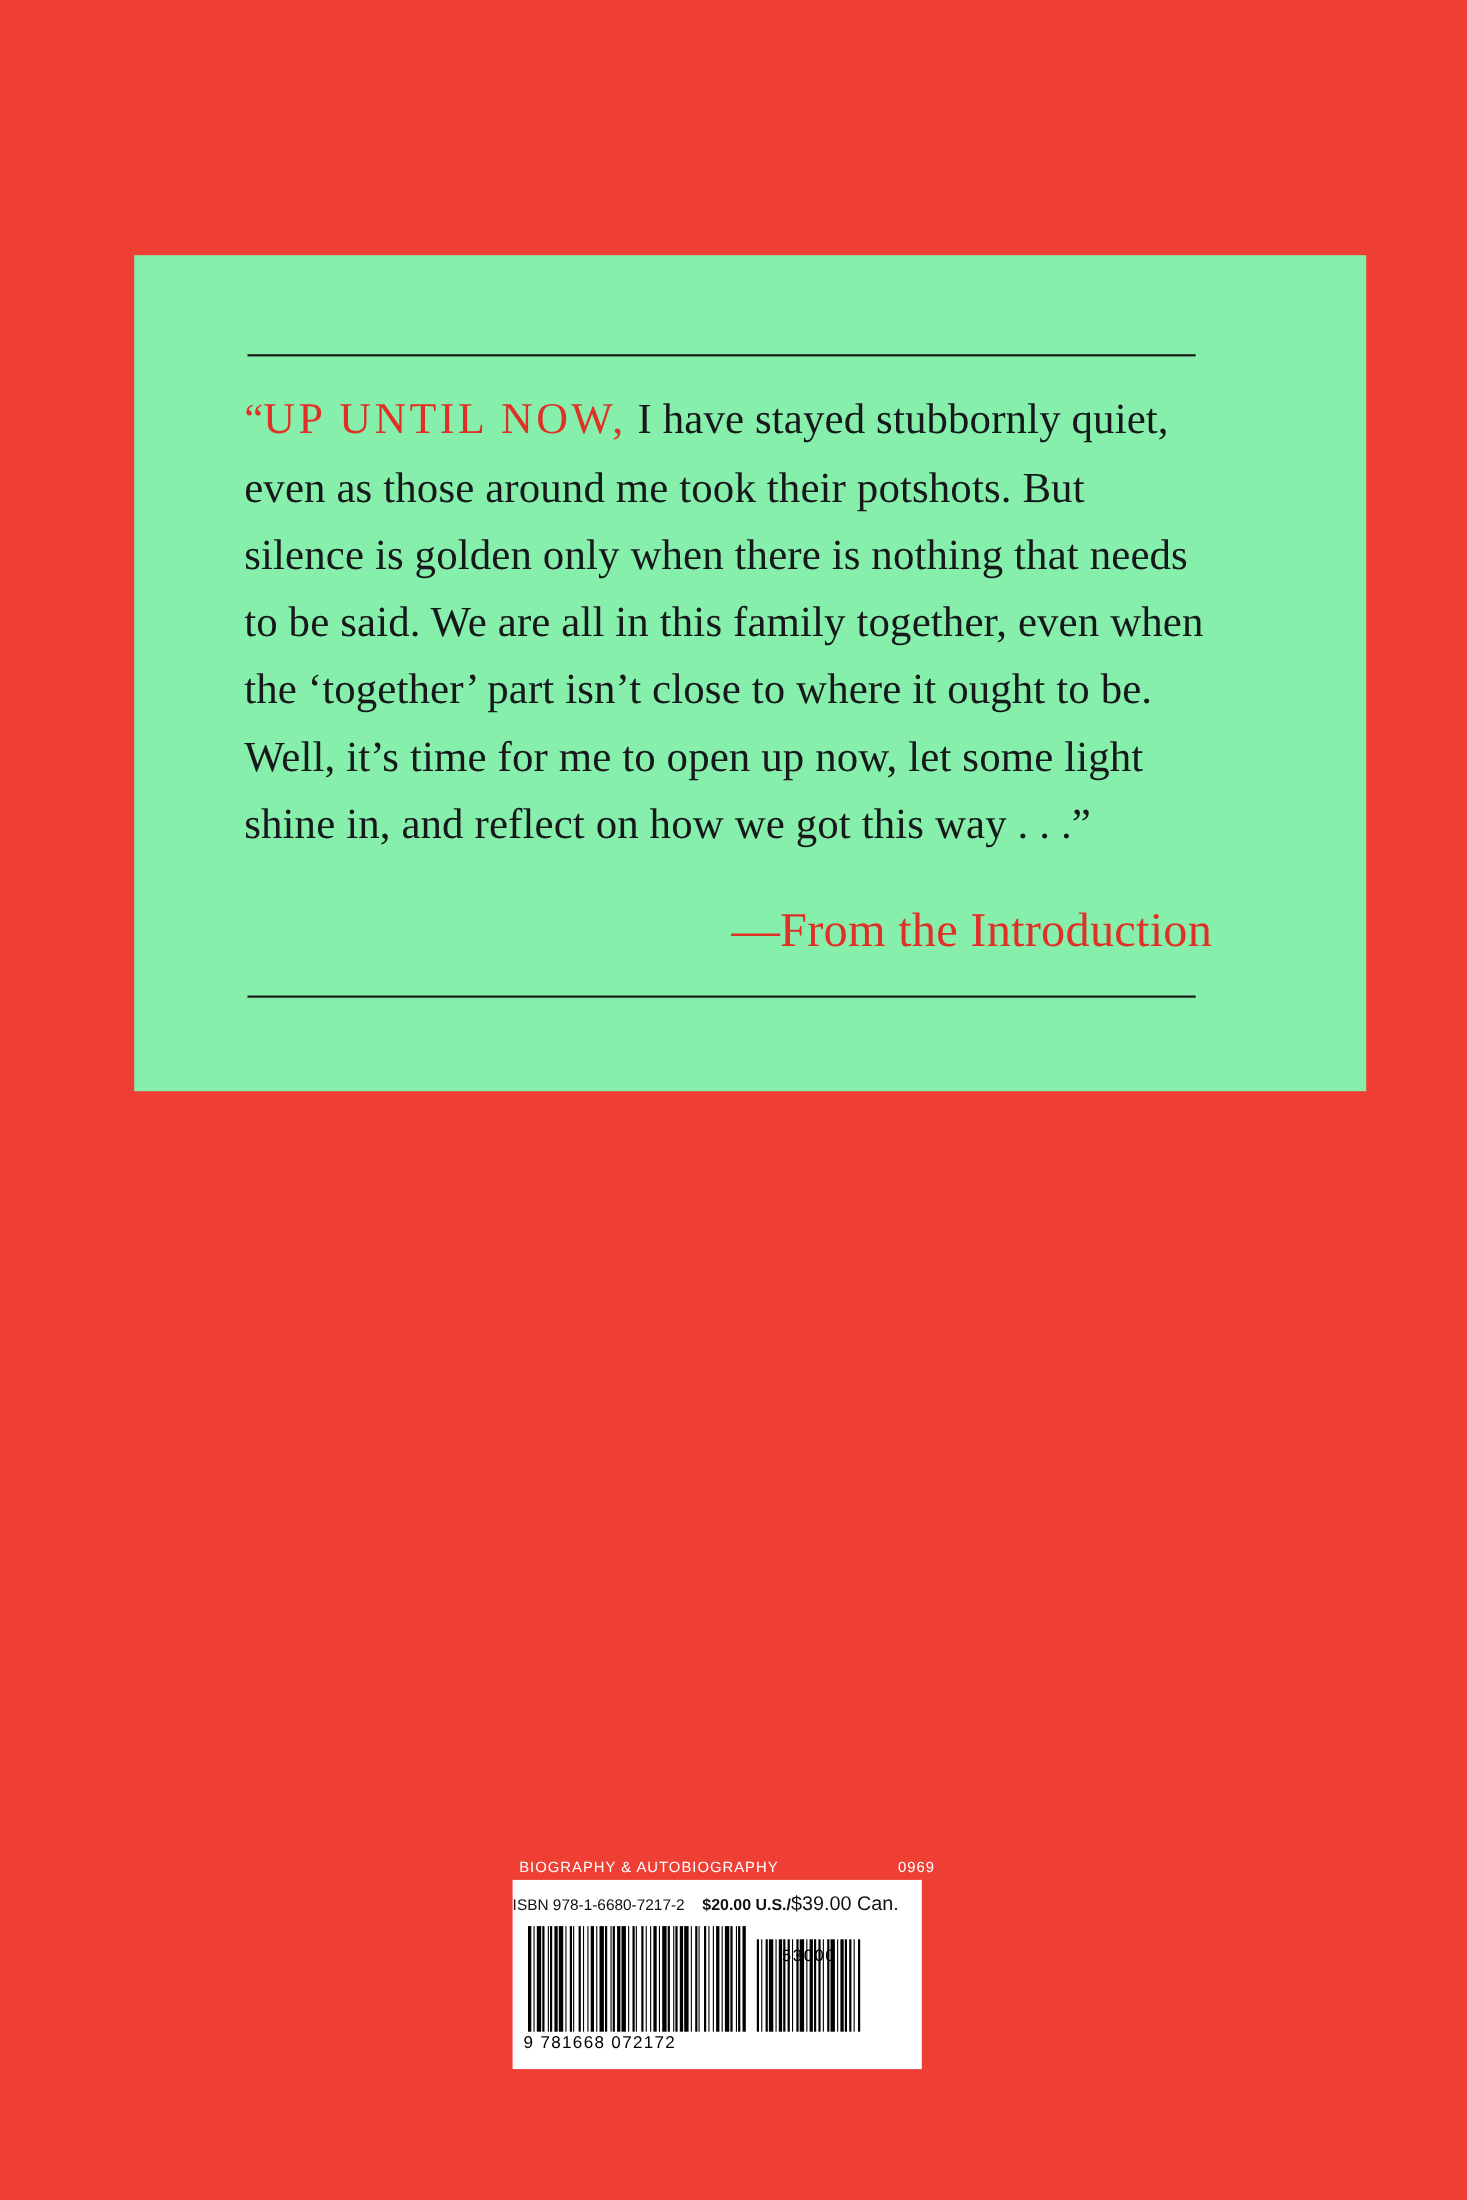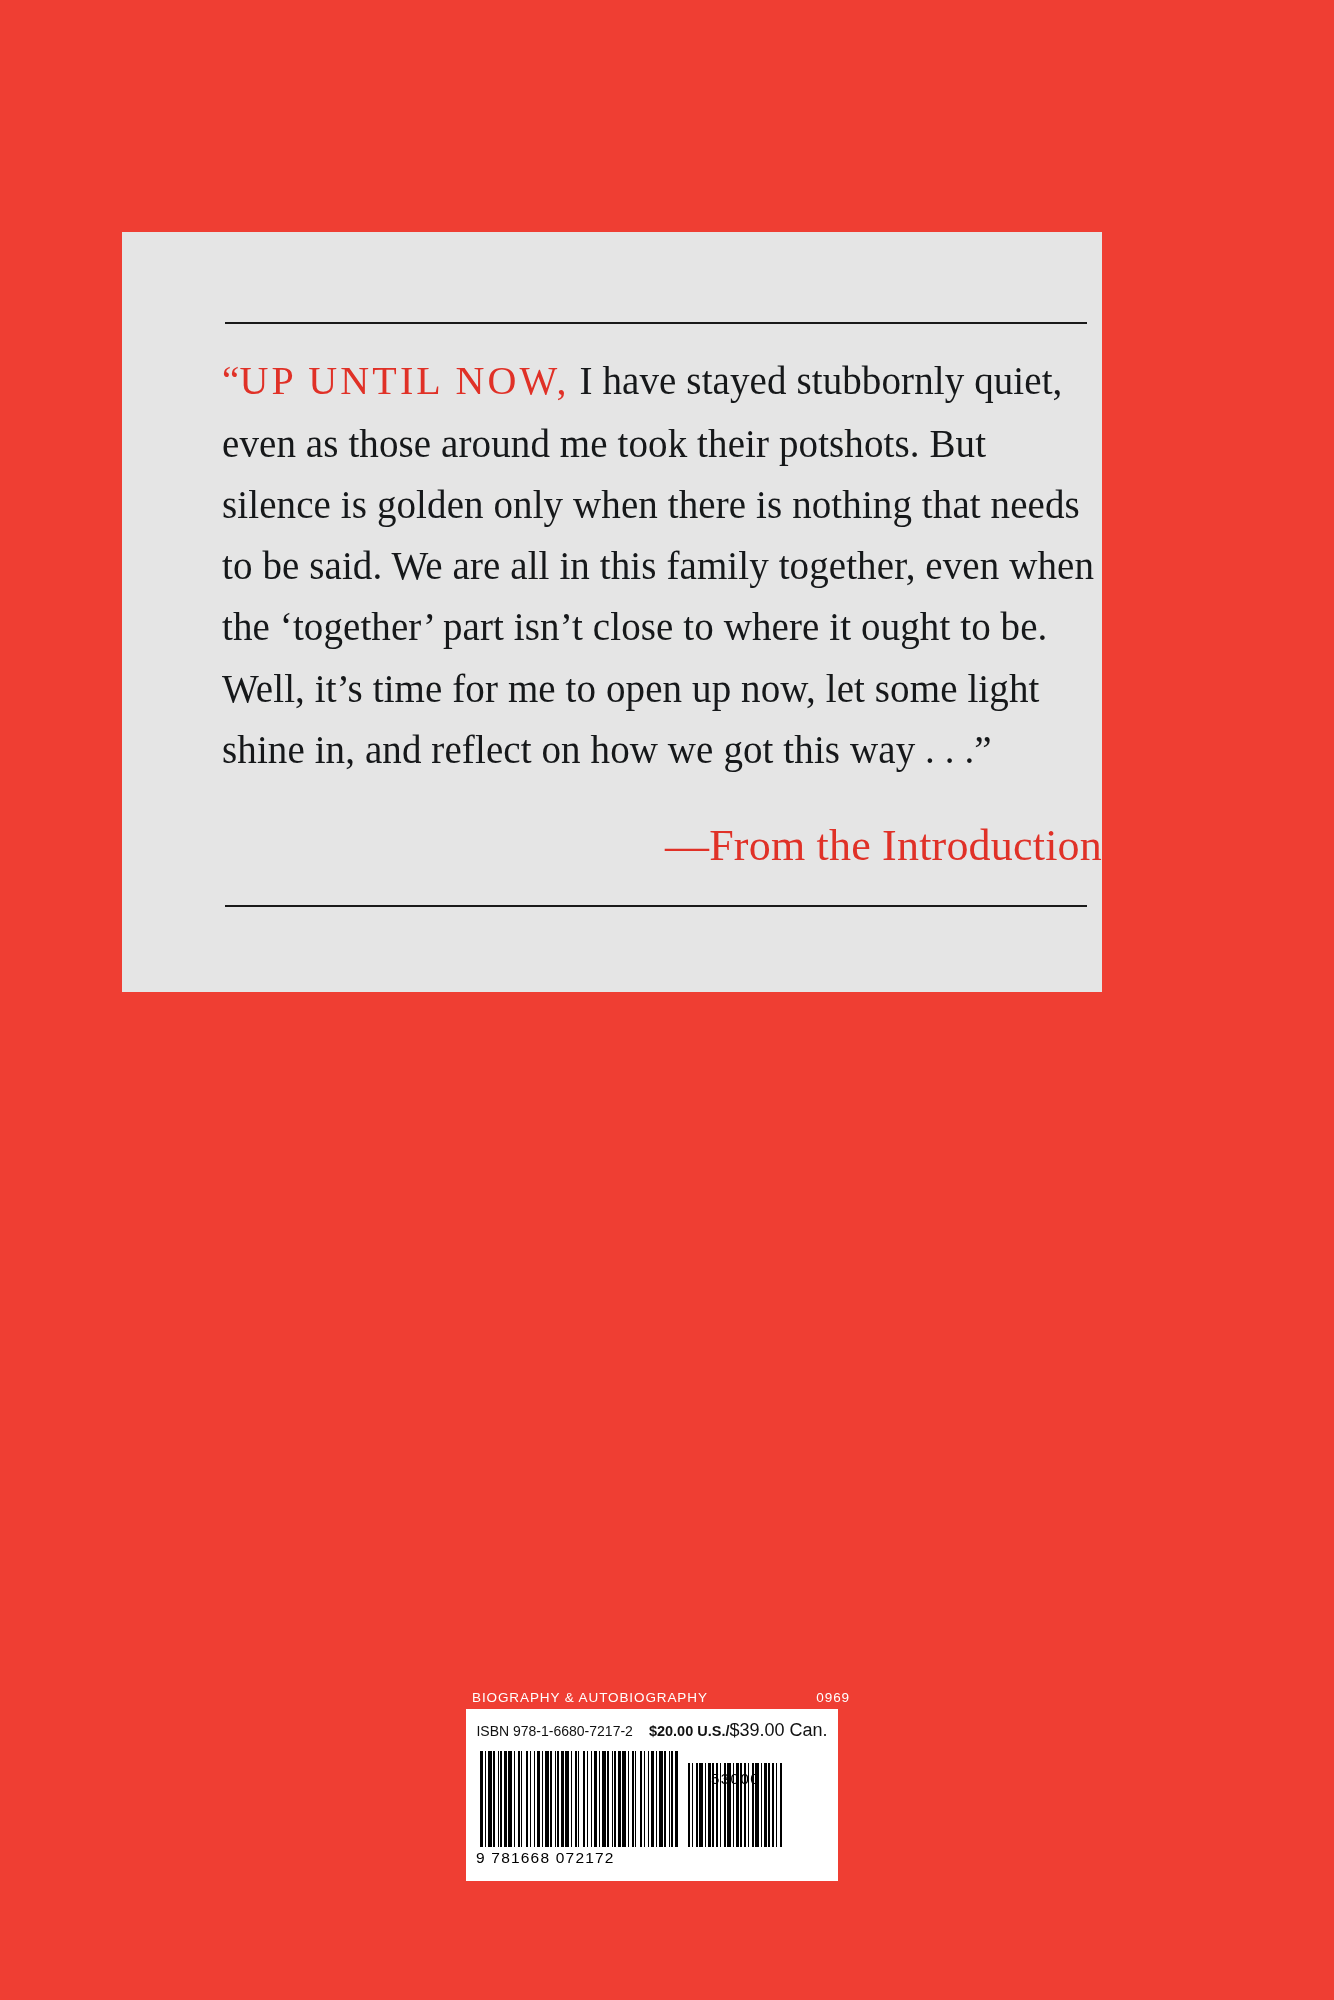"“UP UNTIL NOW, I have" .quote-panel { background: #e5e5e5 -> #86efac; width: 980px -> 1120px }
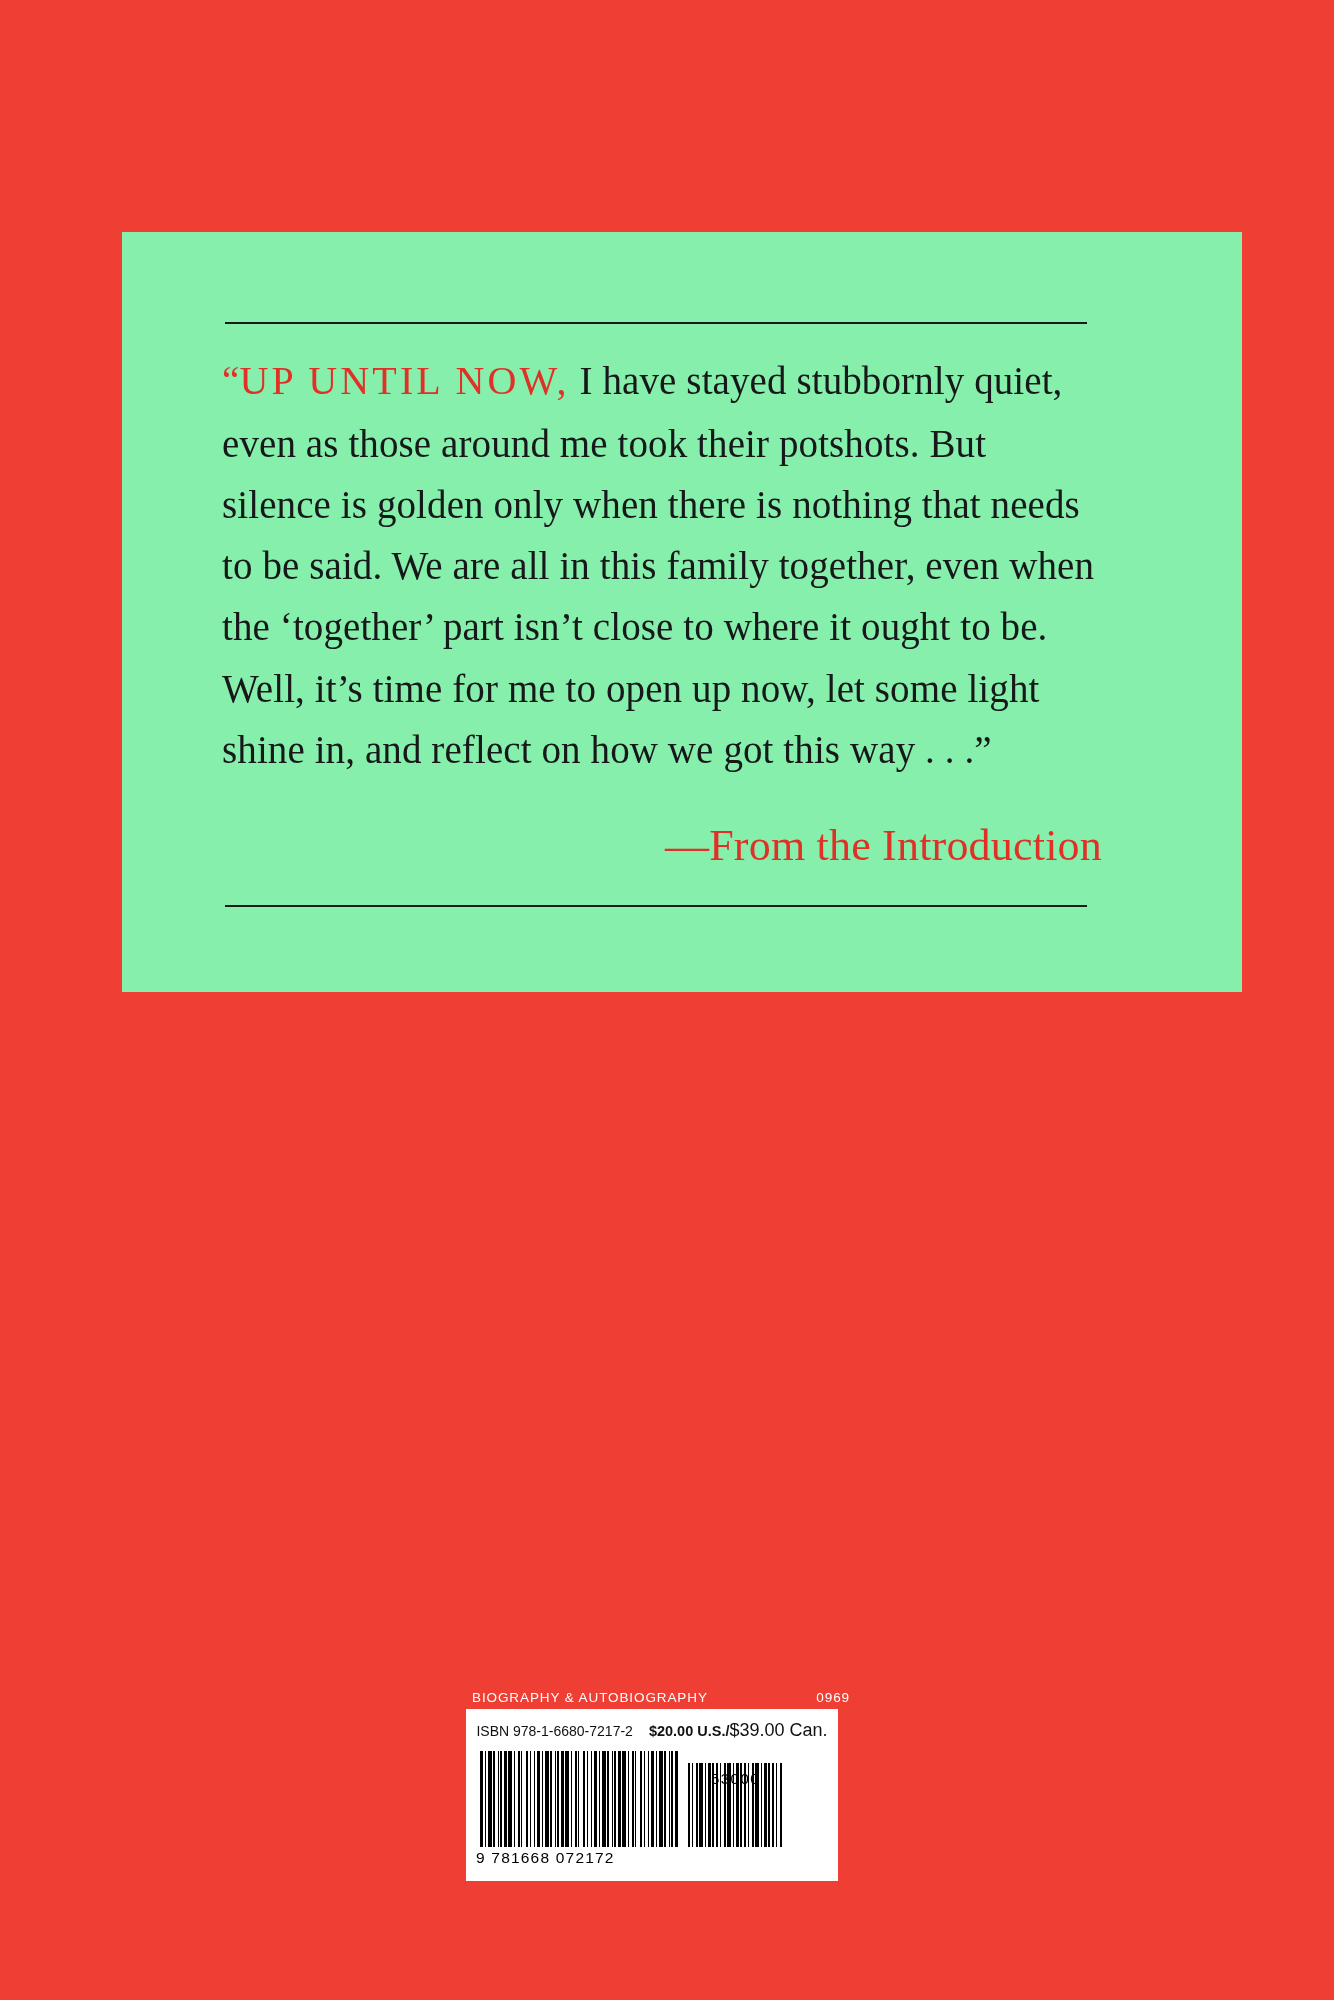"ISBN 978-1-6680-7217-2" .isbn-line { justify-content: center -> none }
